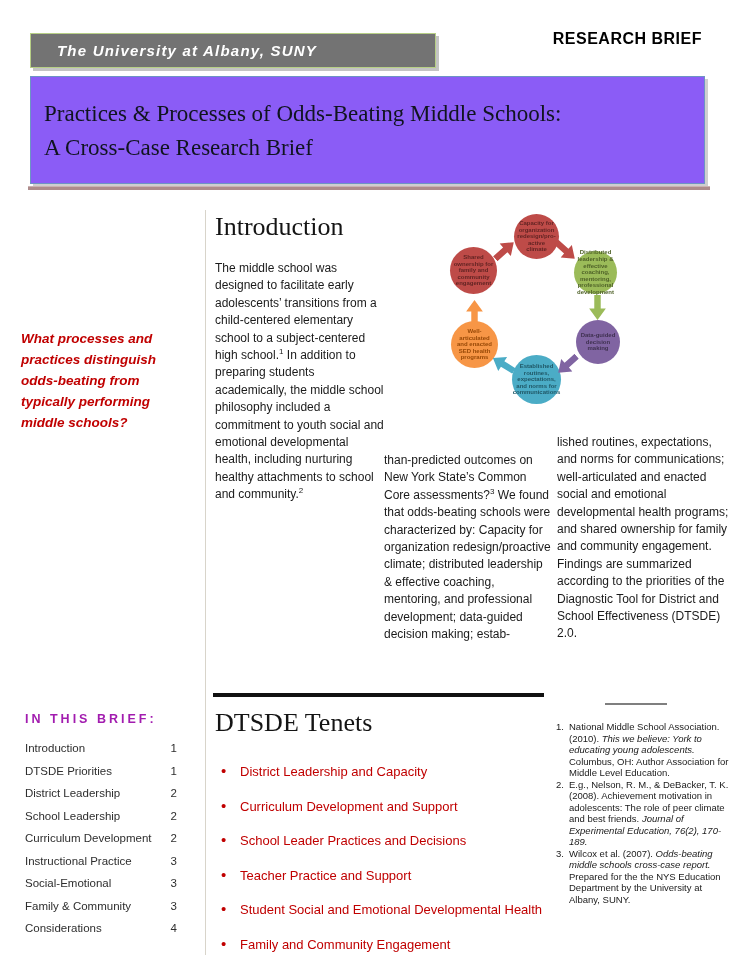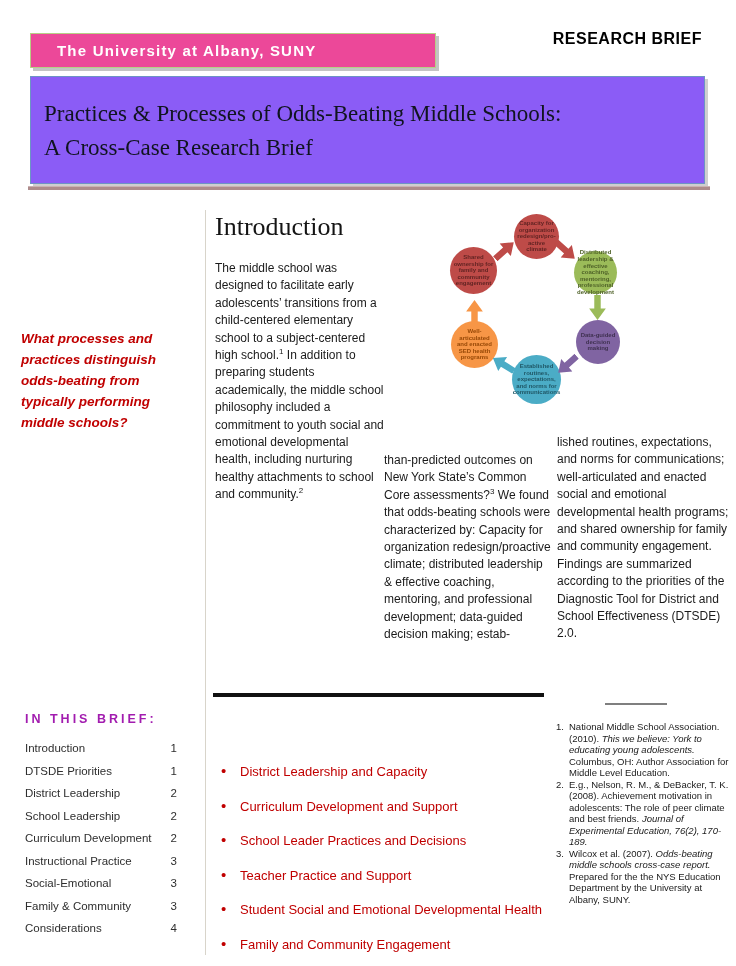"The University at Albany, SUNY" div.green-banner { background-color: #ec4899 -> #737373; font-style: none -> italic }
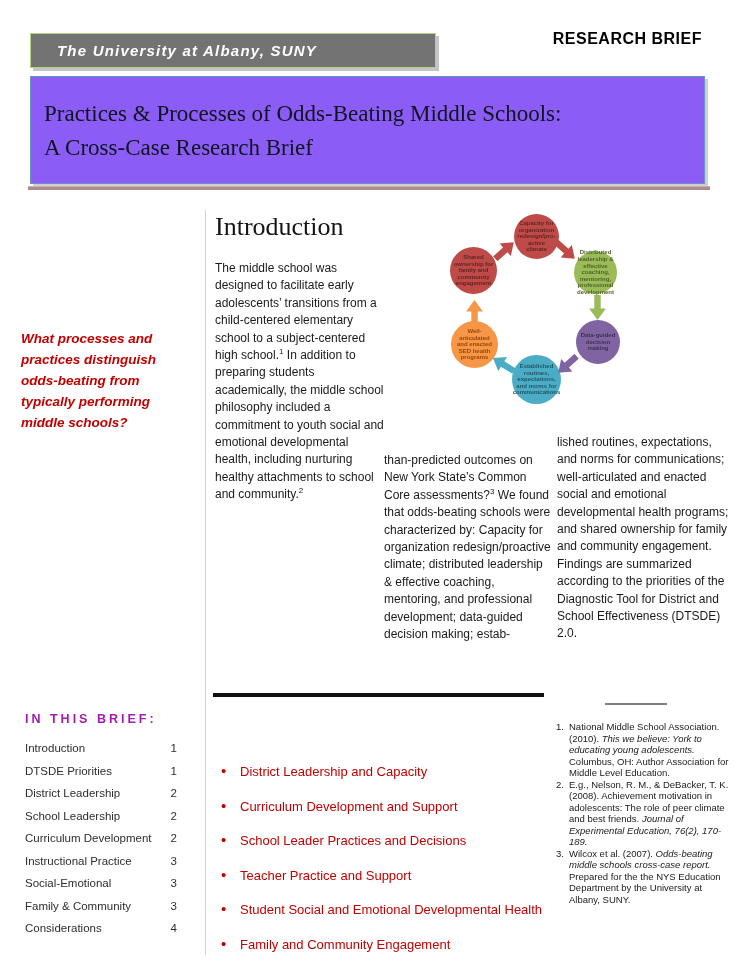"DTSDE Tenets" div.tenets-heading { html: none -> <div>DTSDE Tenets</div> }
